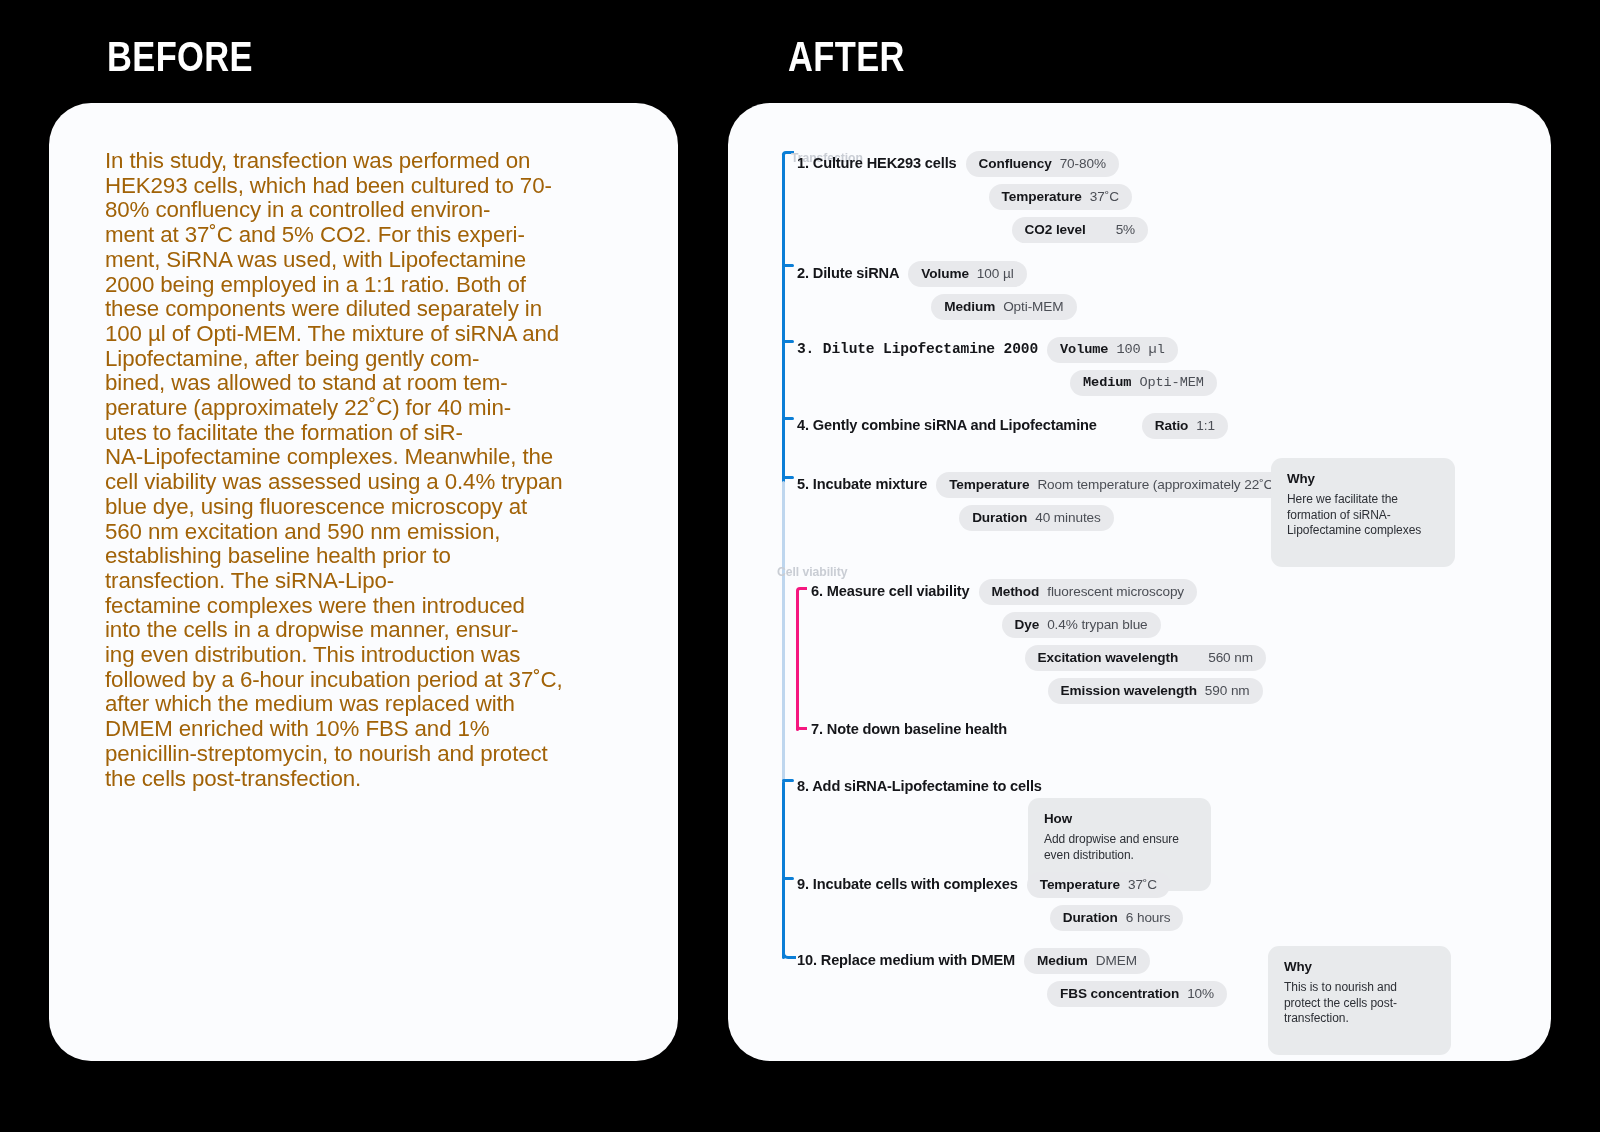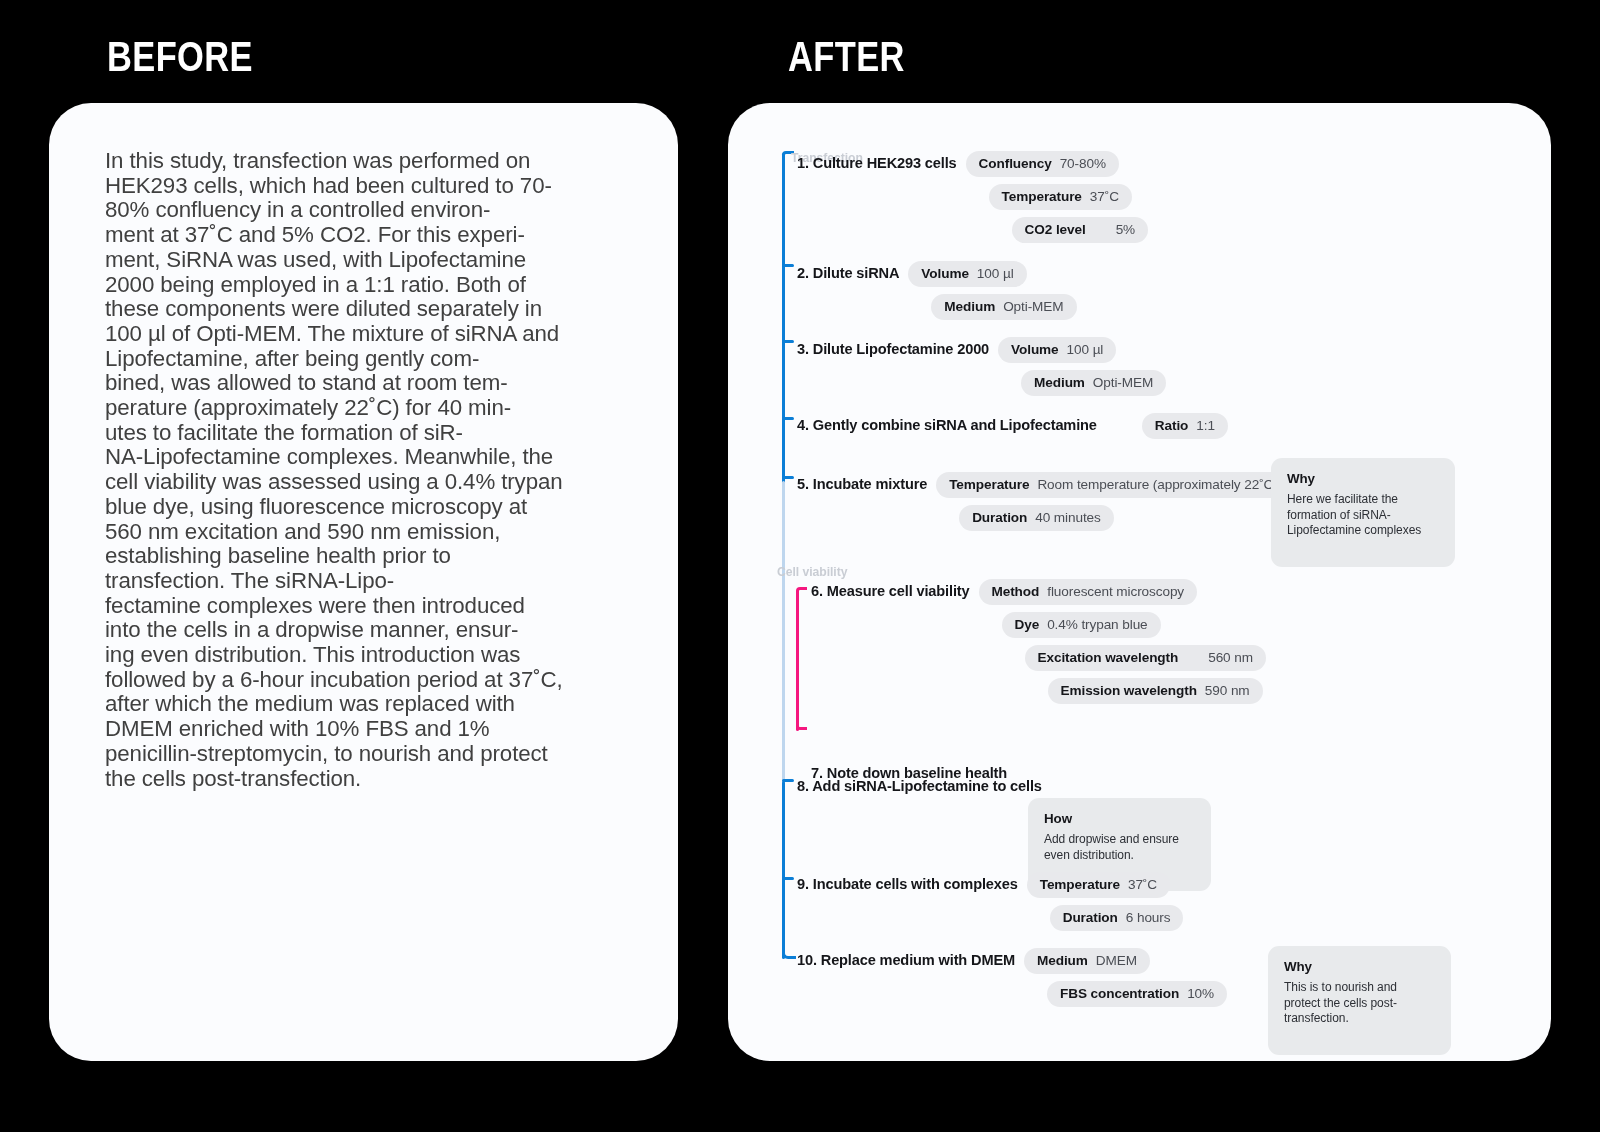"In this study, transfection was" #before-text { color: #404040 -> #a16207 }
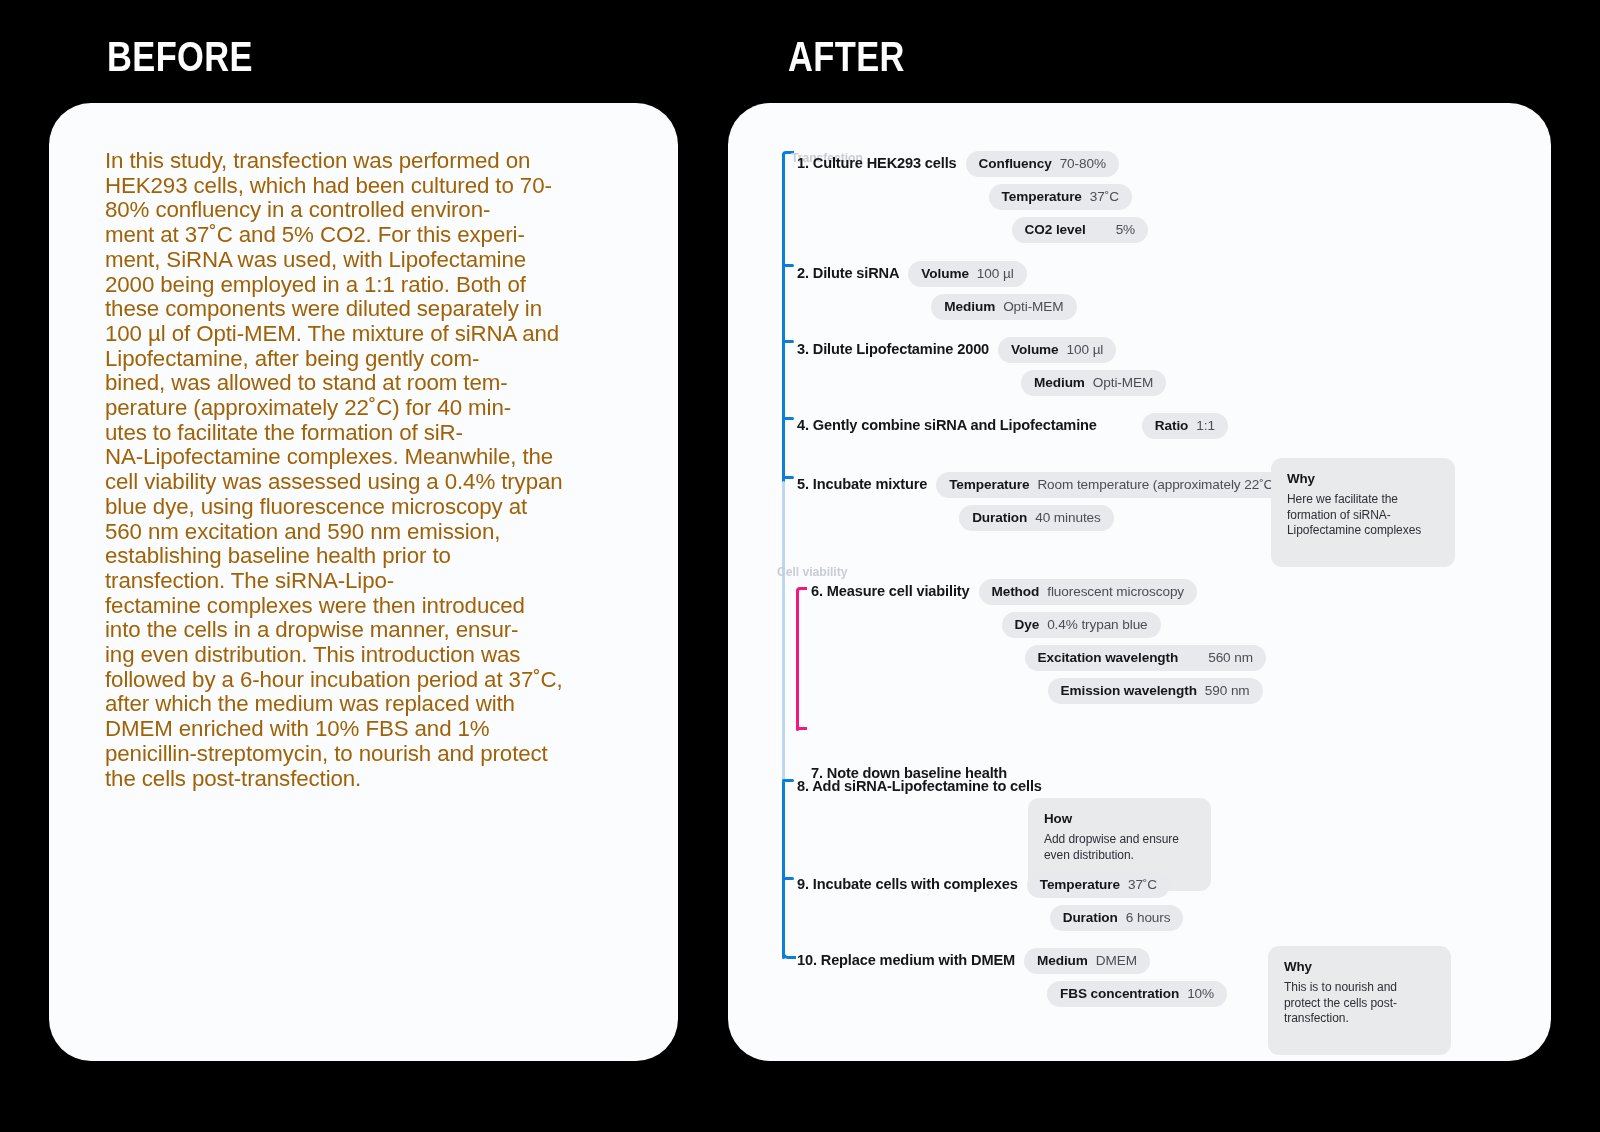"3. Dilute Lipofectamine 2000" div.step { font-family: none -> Liberation Mono, monospace }
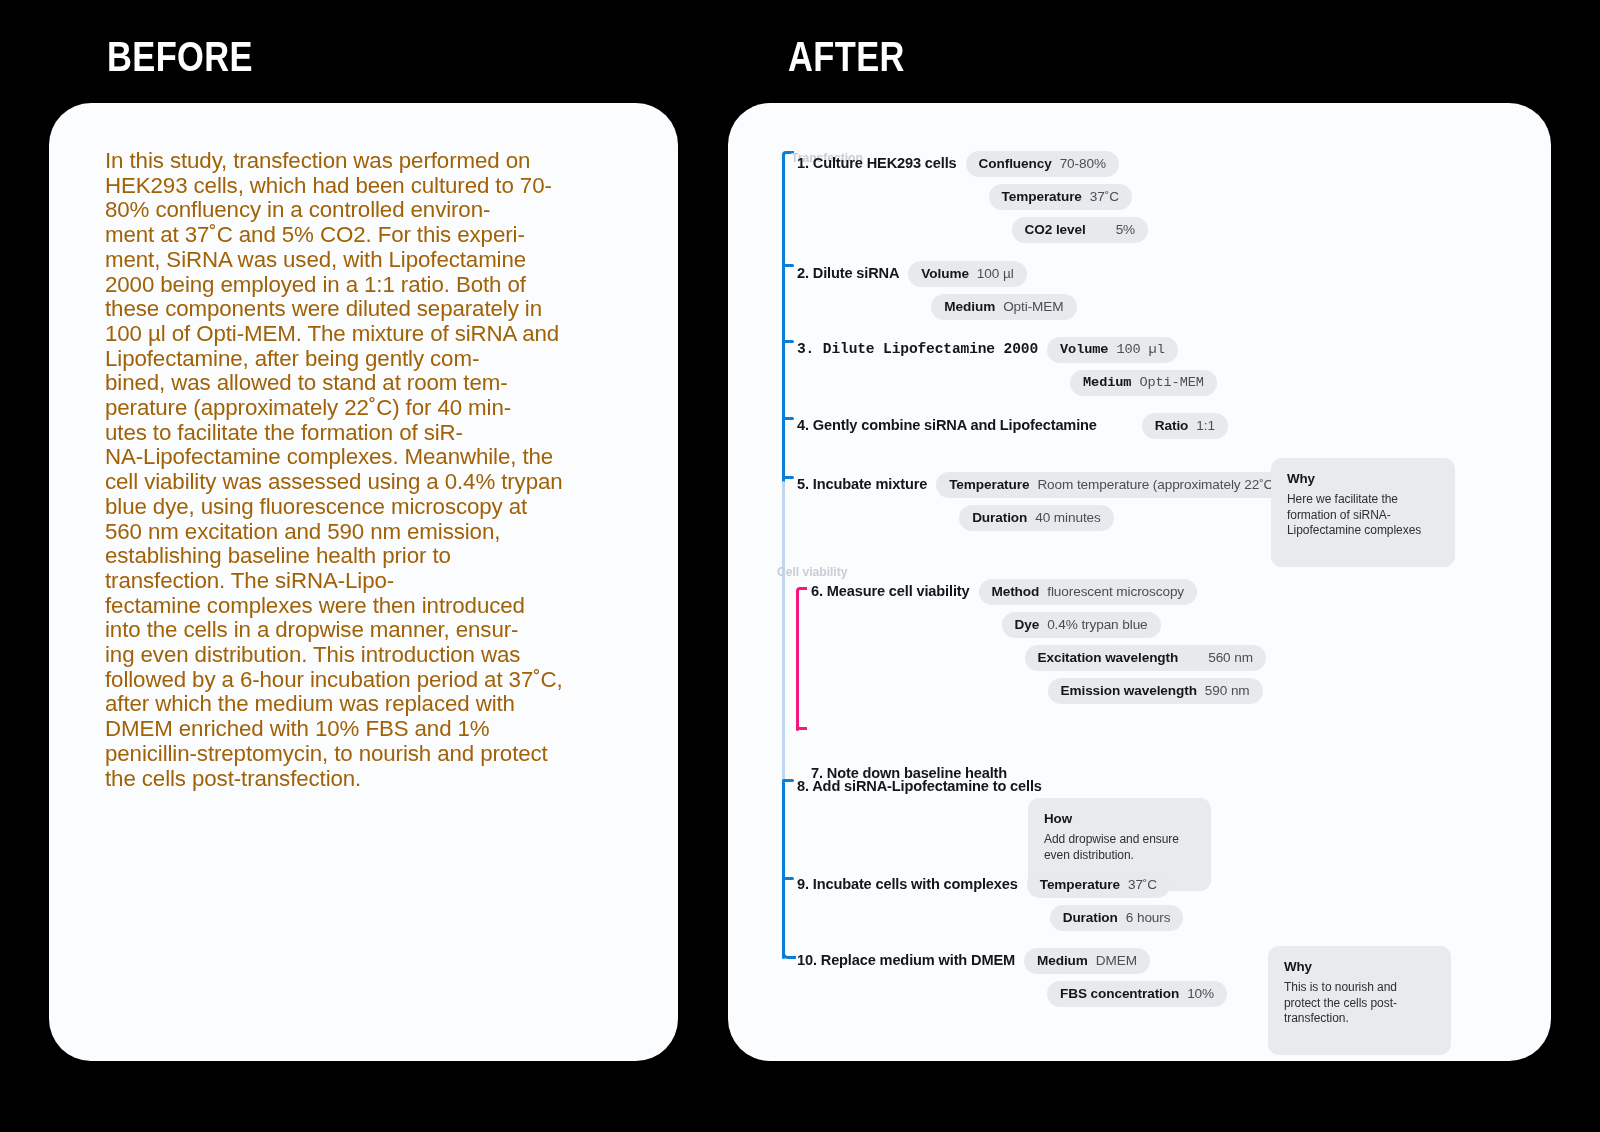"7. Note down baseline health" div.step { margin-top: 44px -> none }
